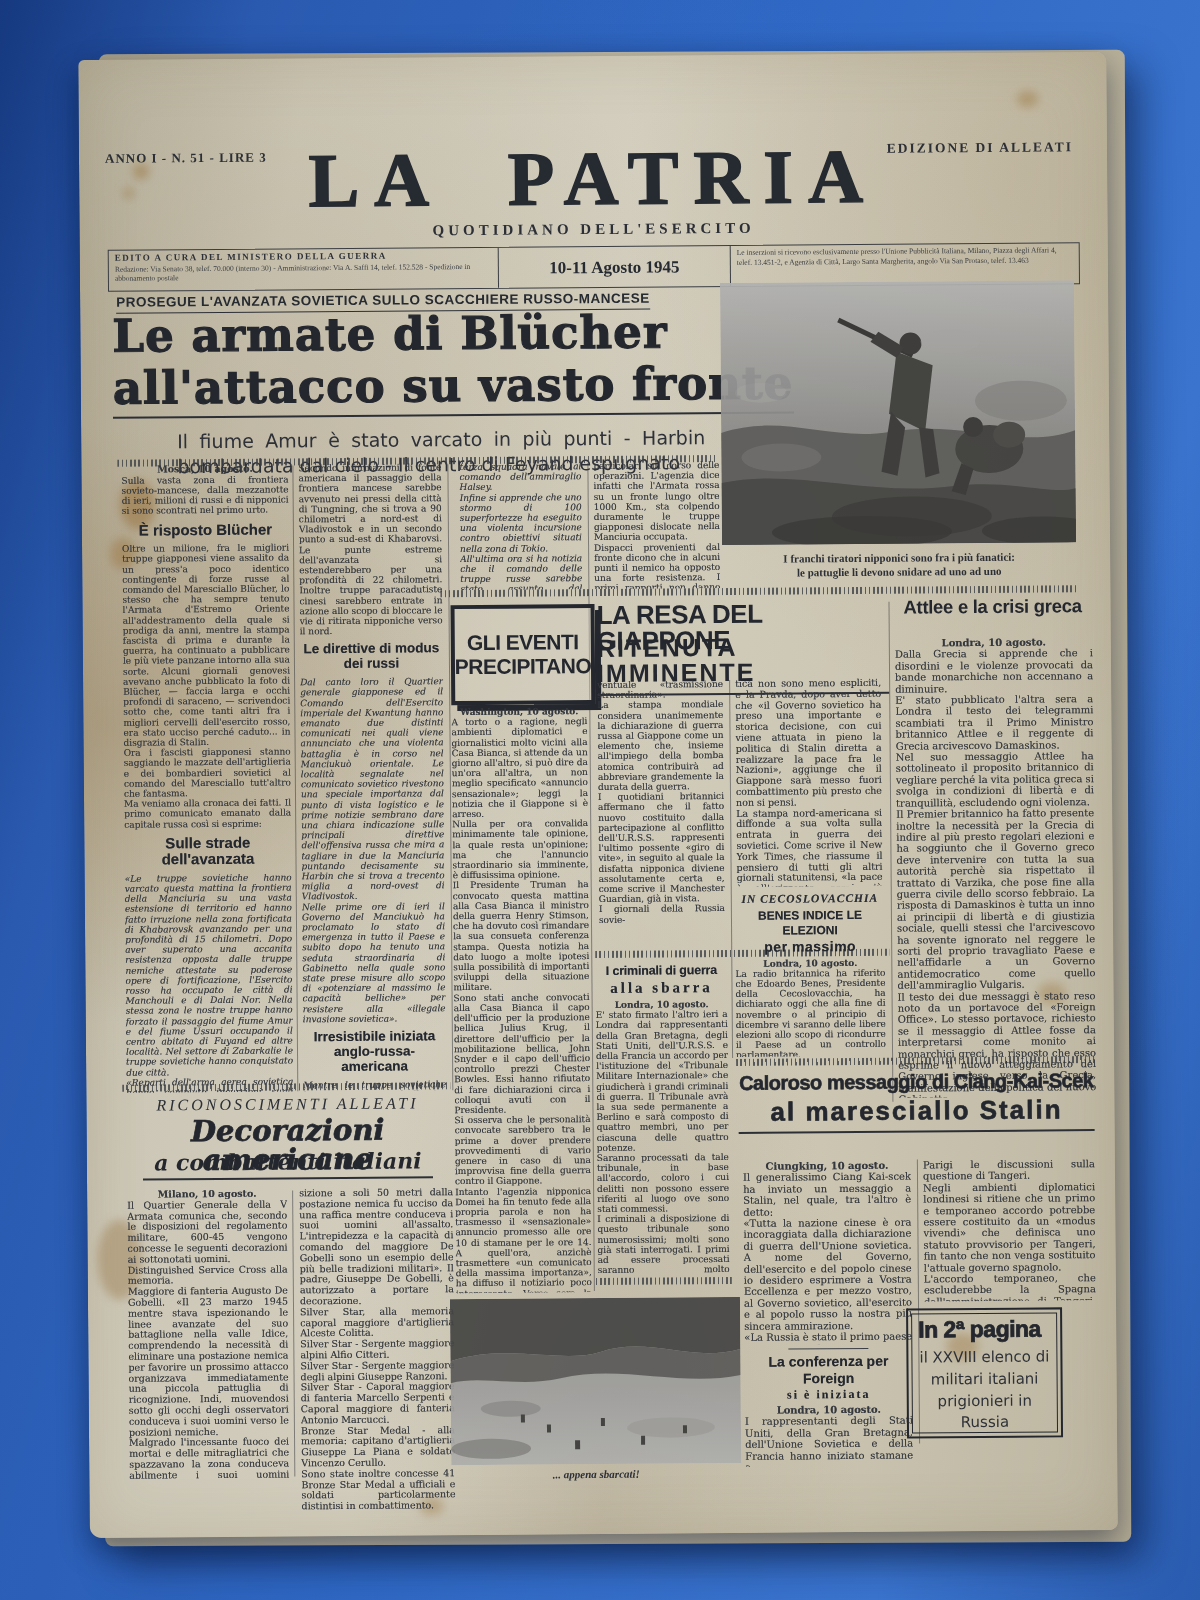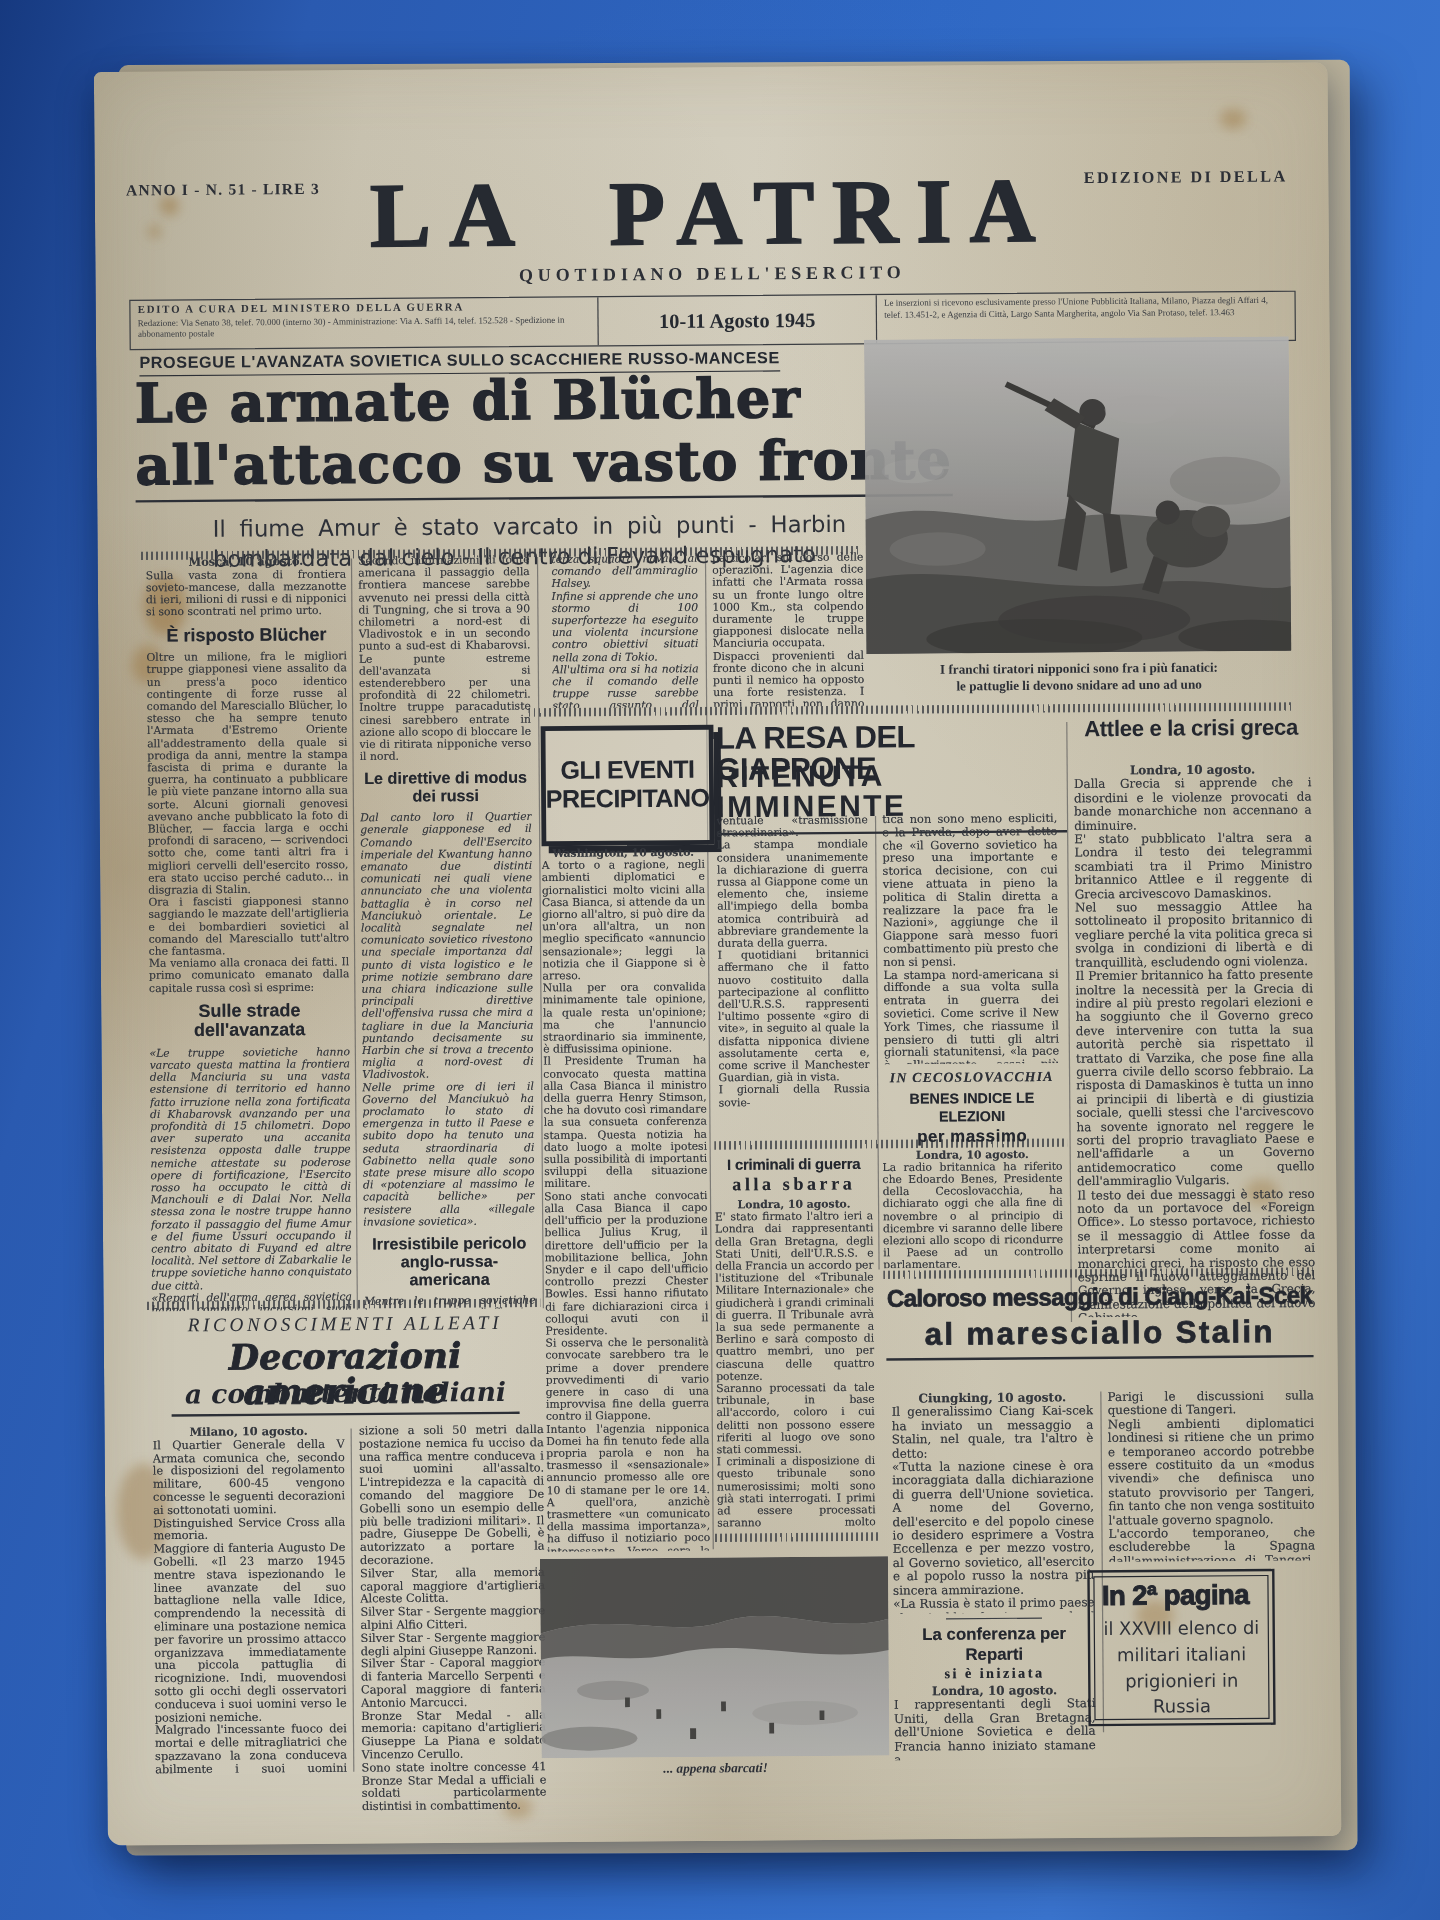"EDIZIONE DI DELLA" div.abs { text: DELLA -> ALLEATI }
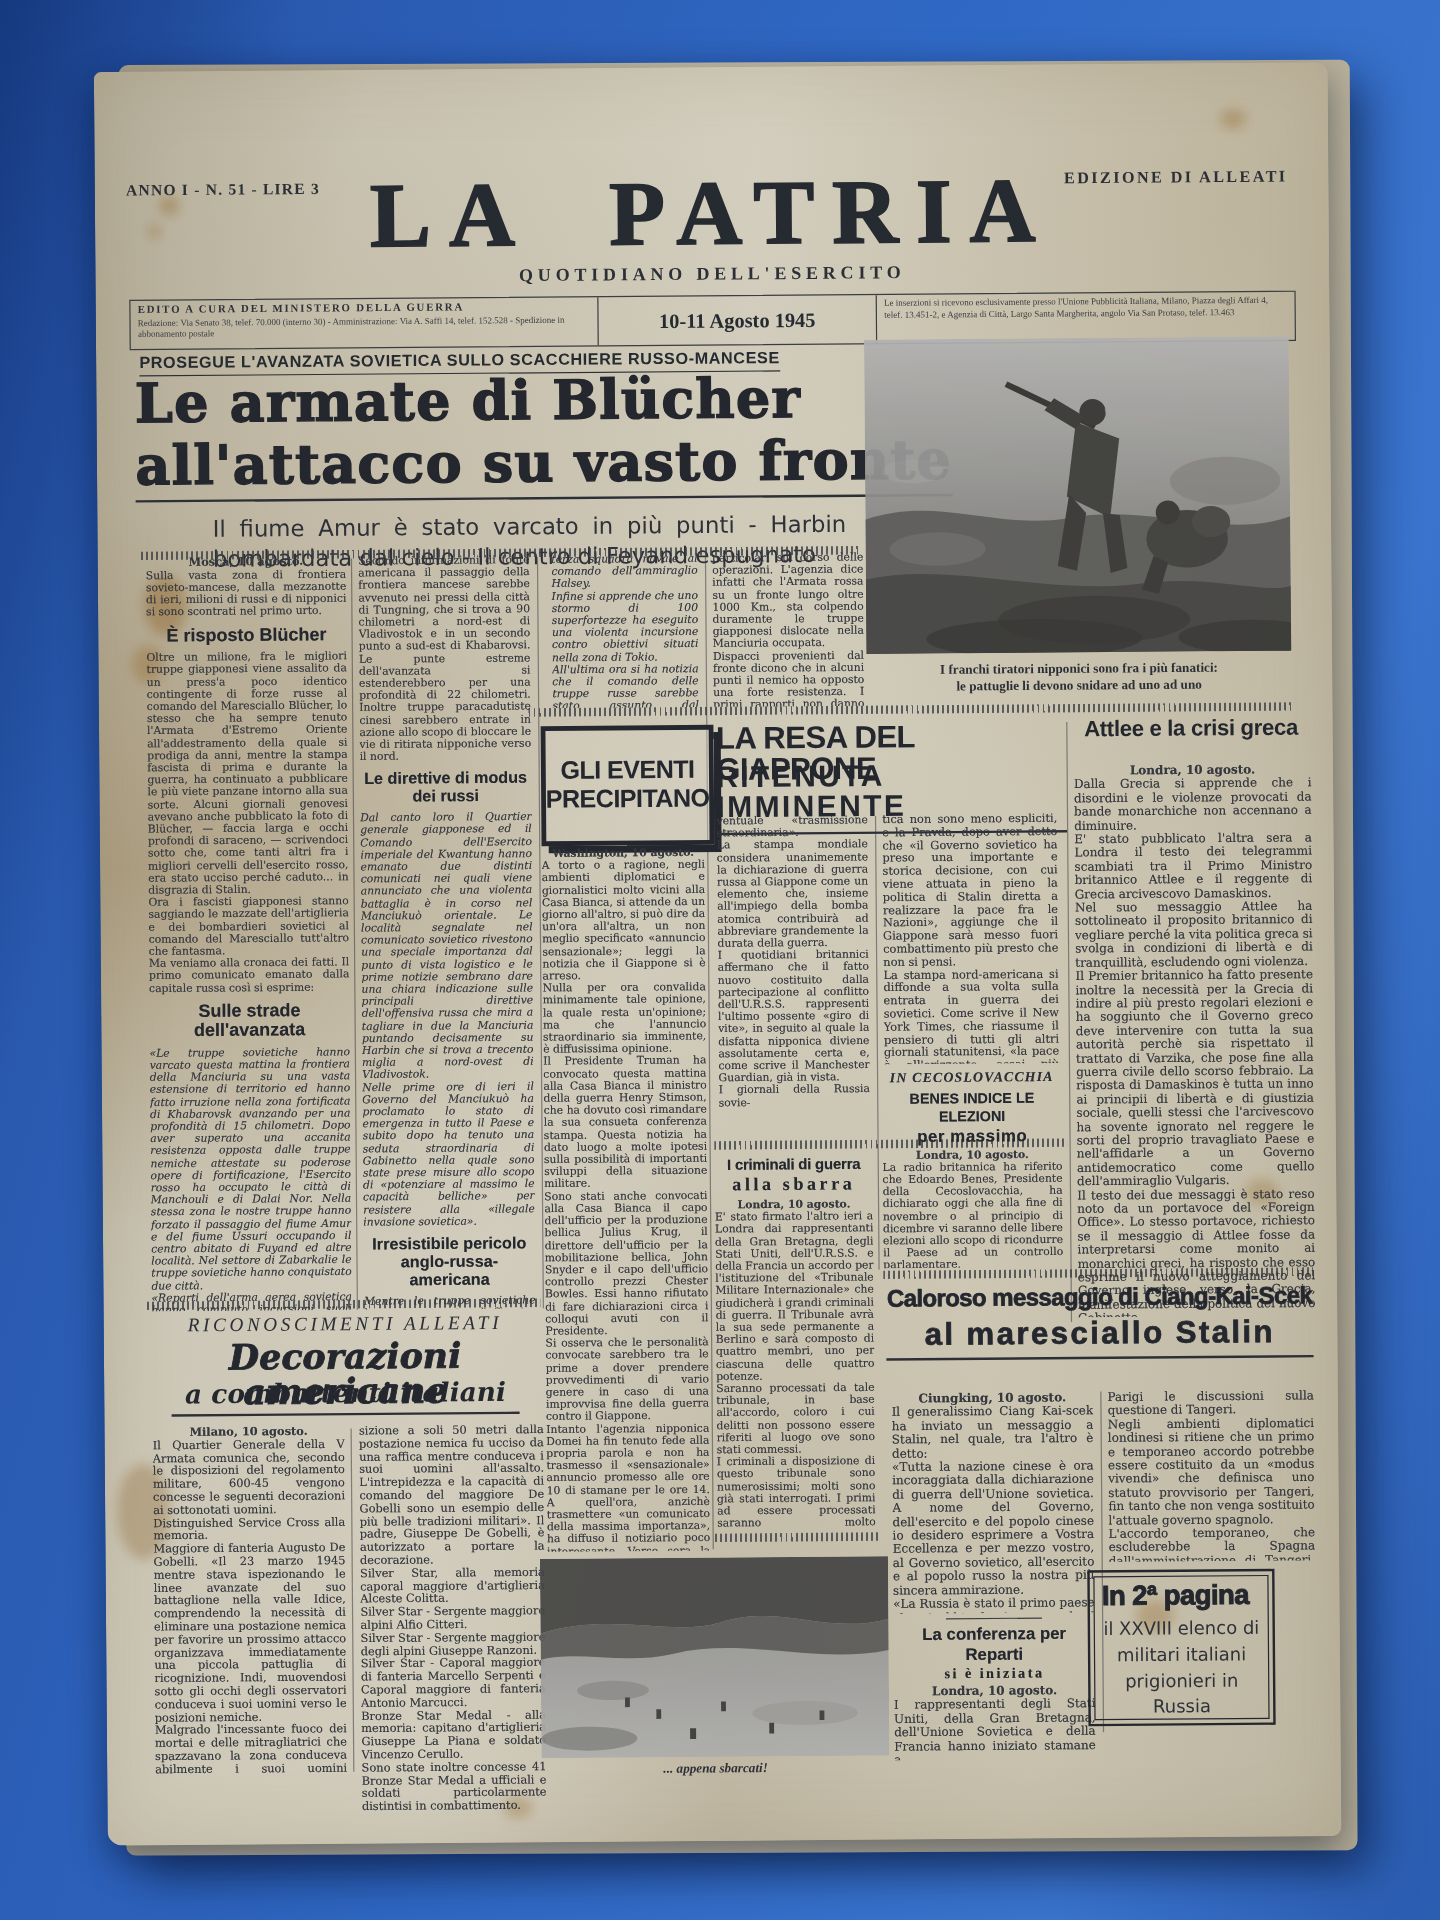"Irresistibile pericolo" div.subhead { text: pericolo -> iniziata }
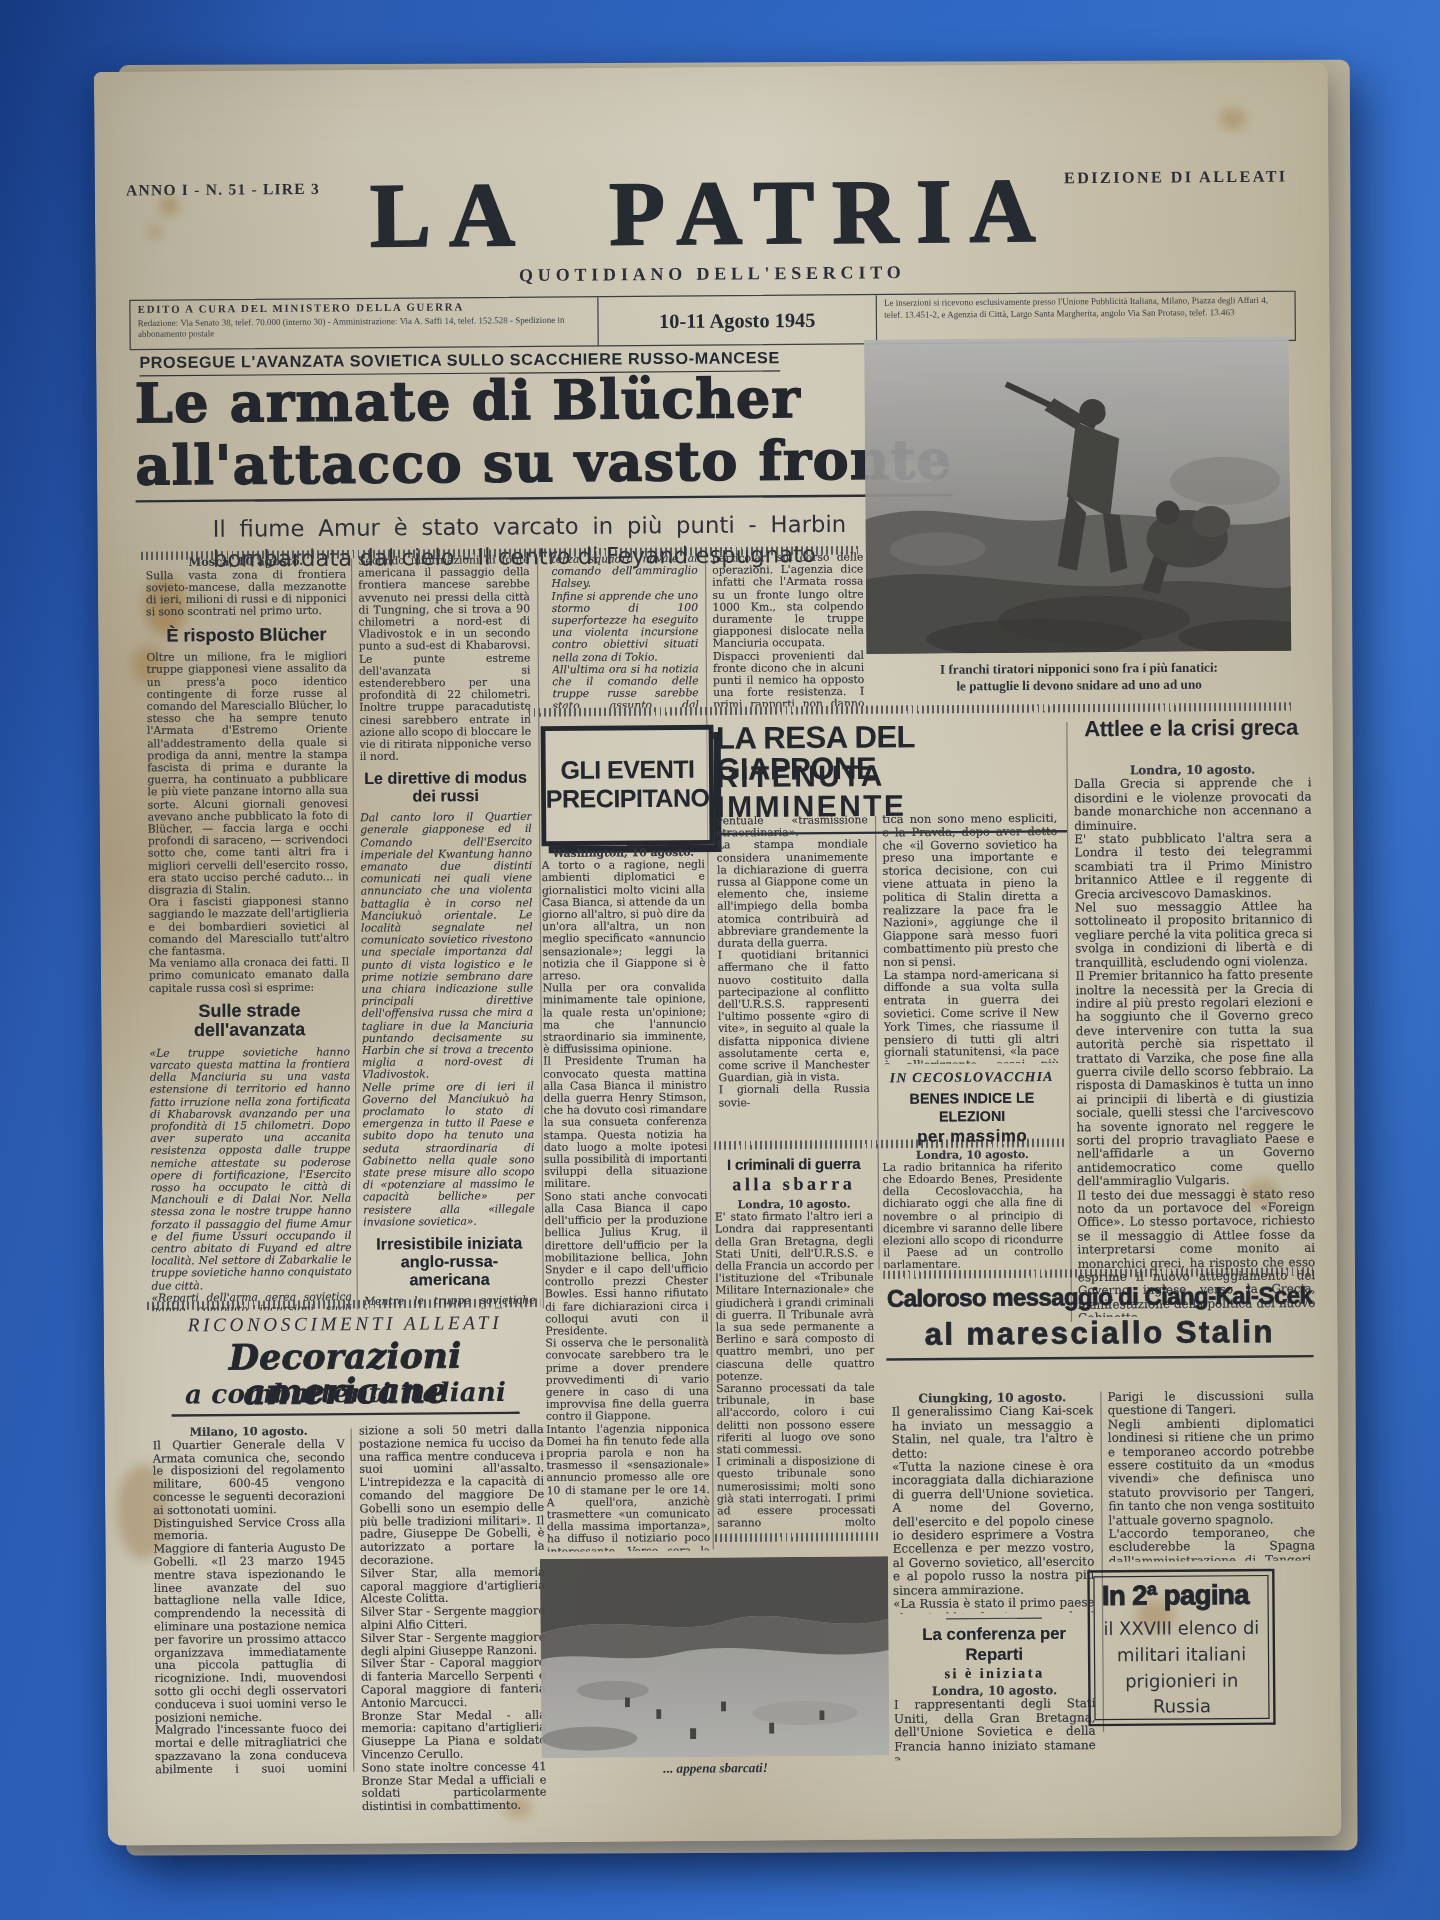"La conferenza per Reparti" div.tan-h { text: Reparti -> Foreign }
